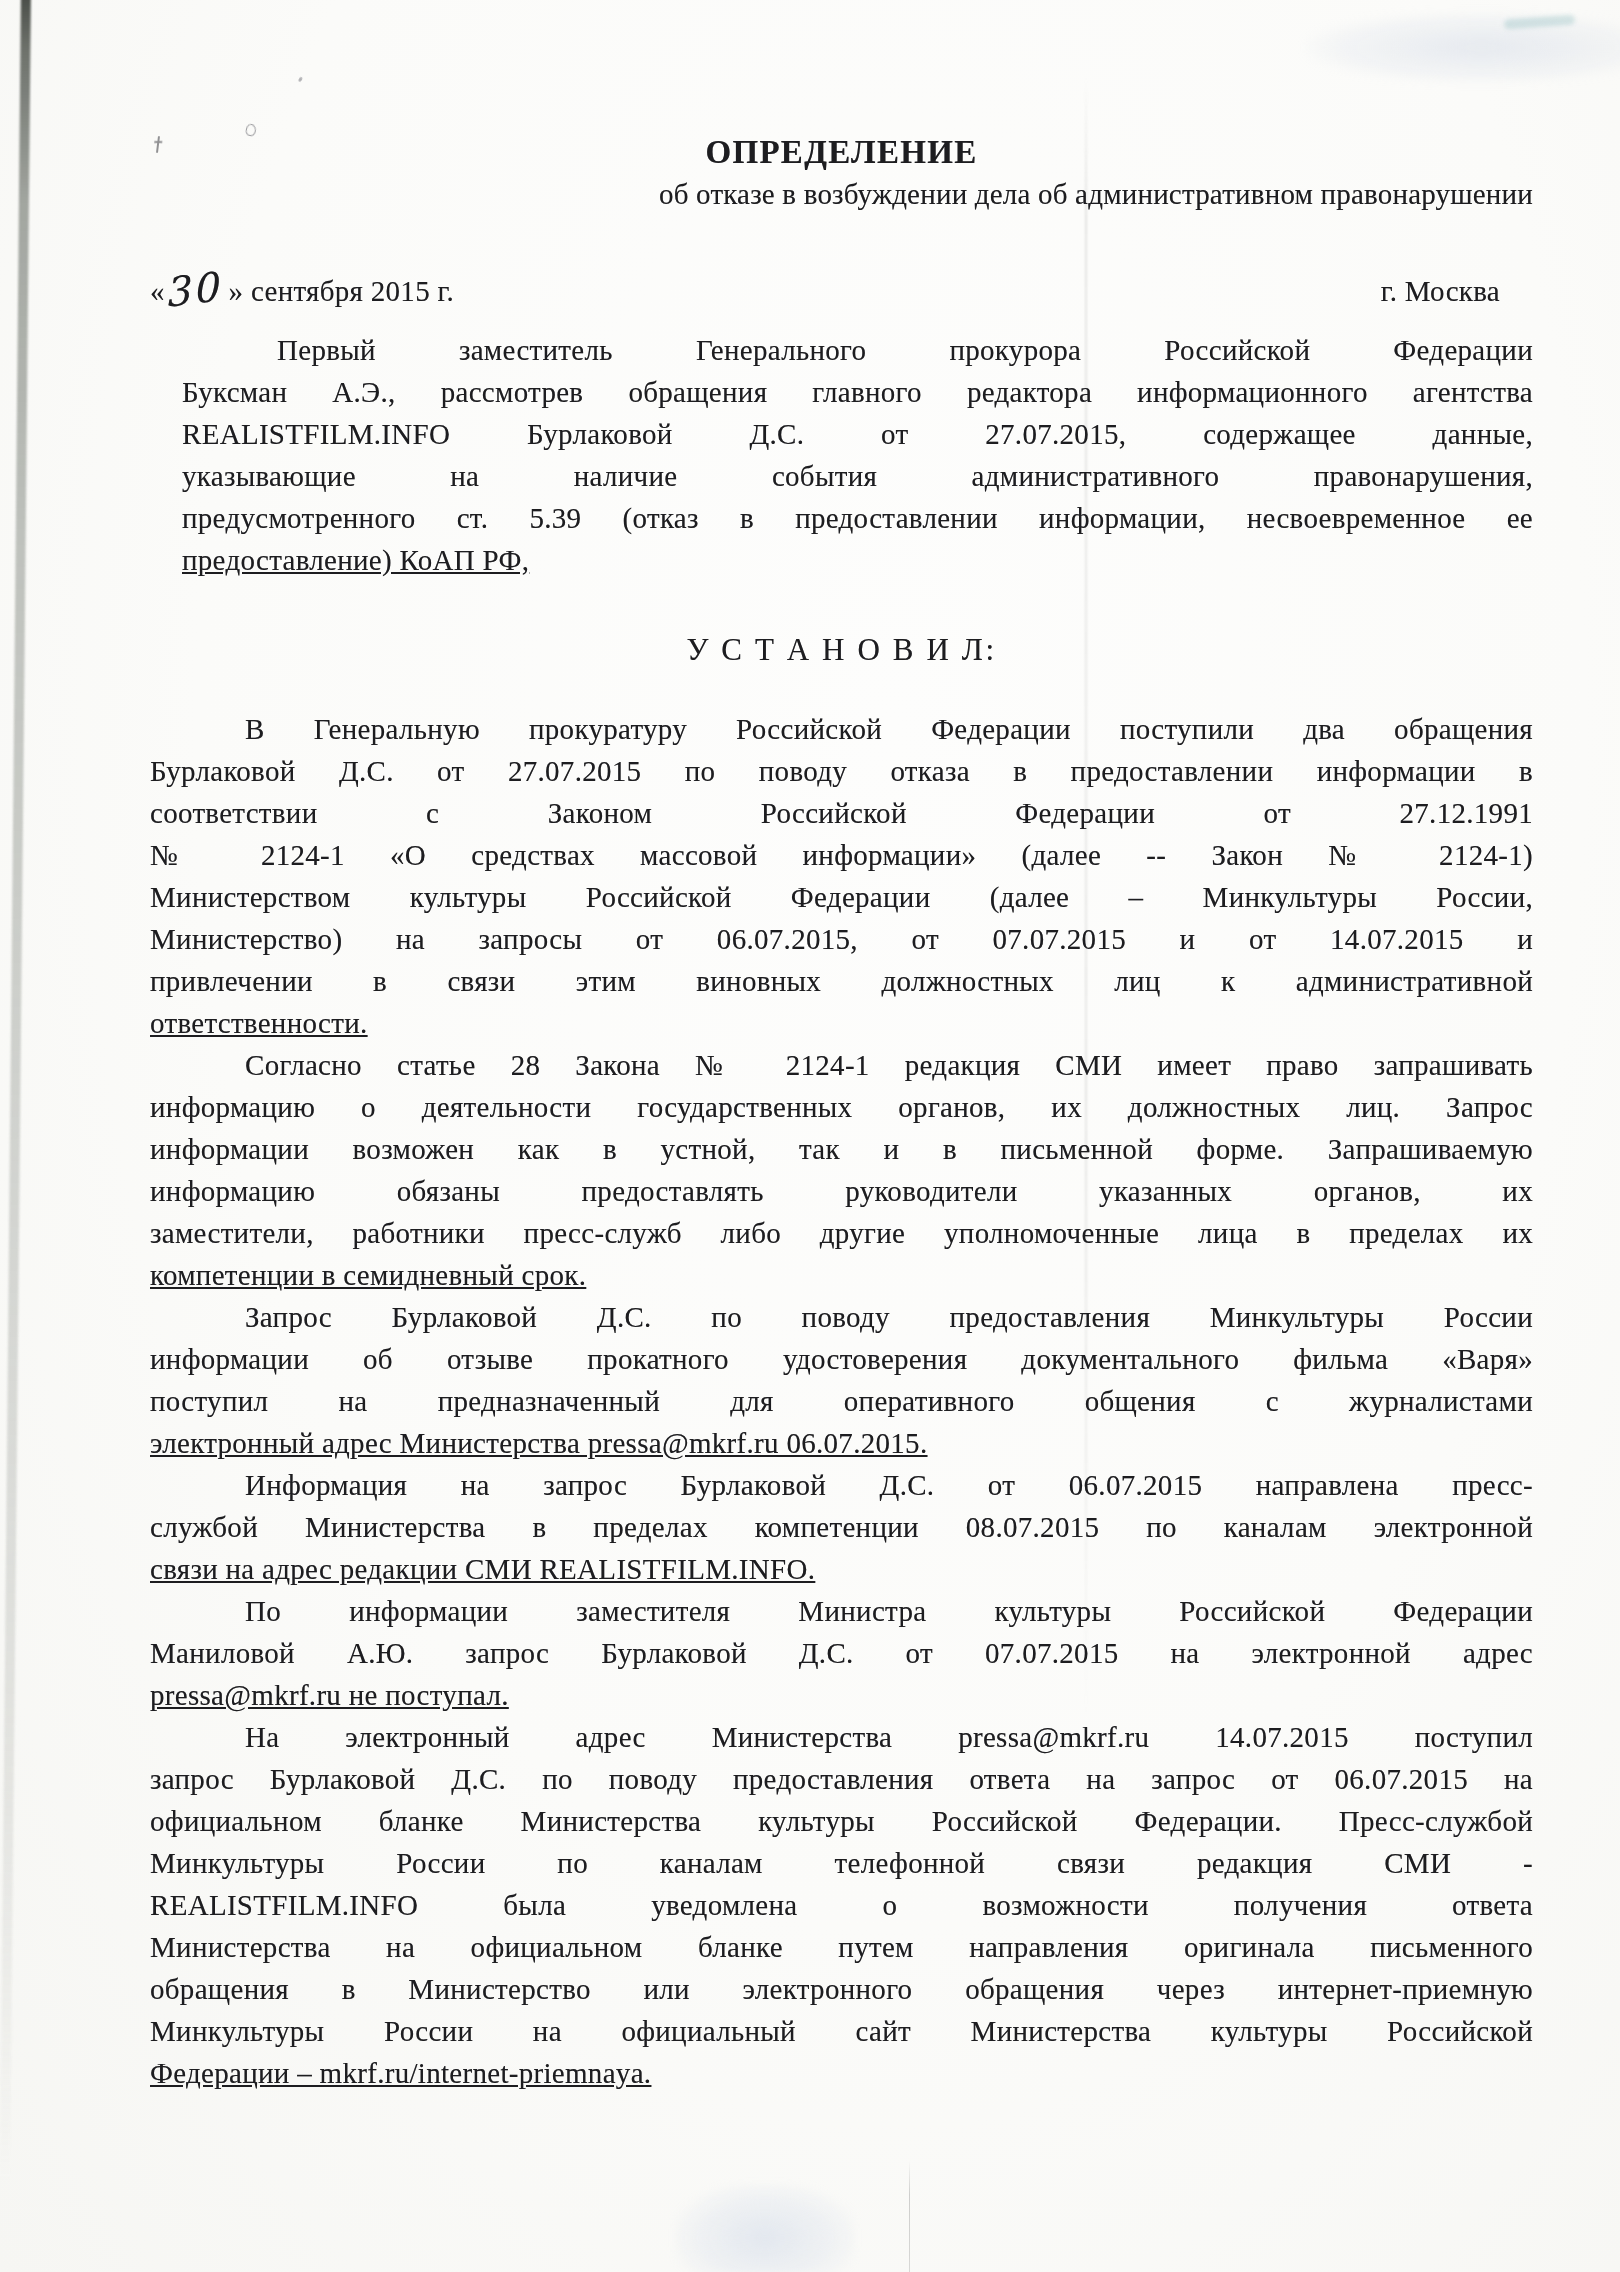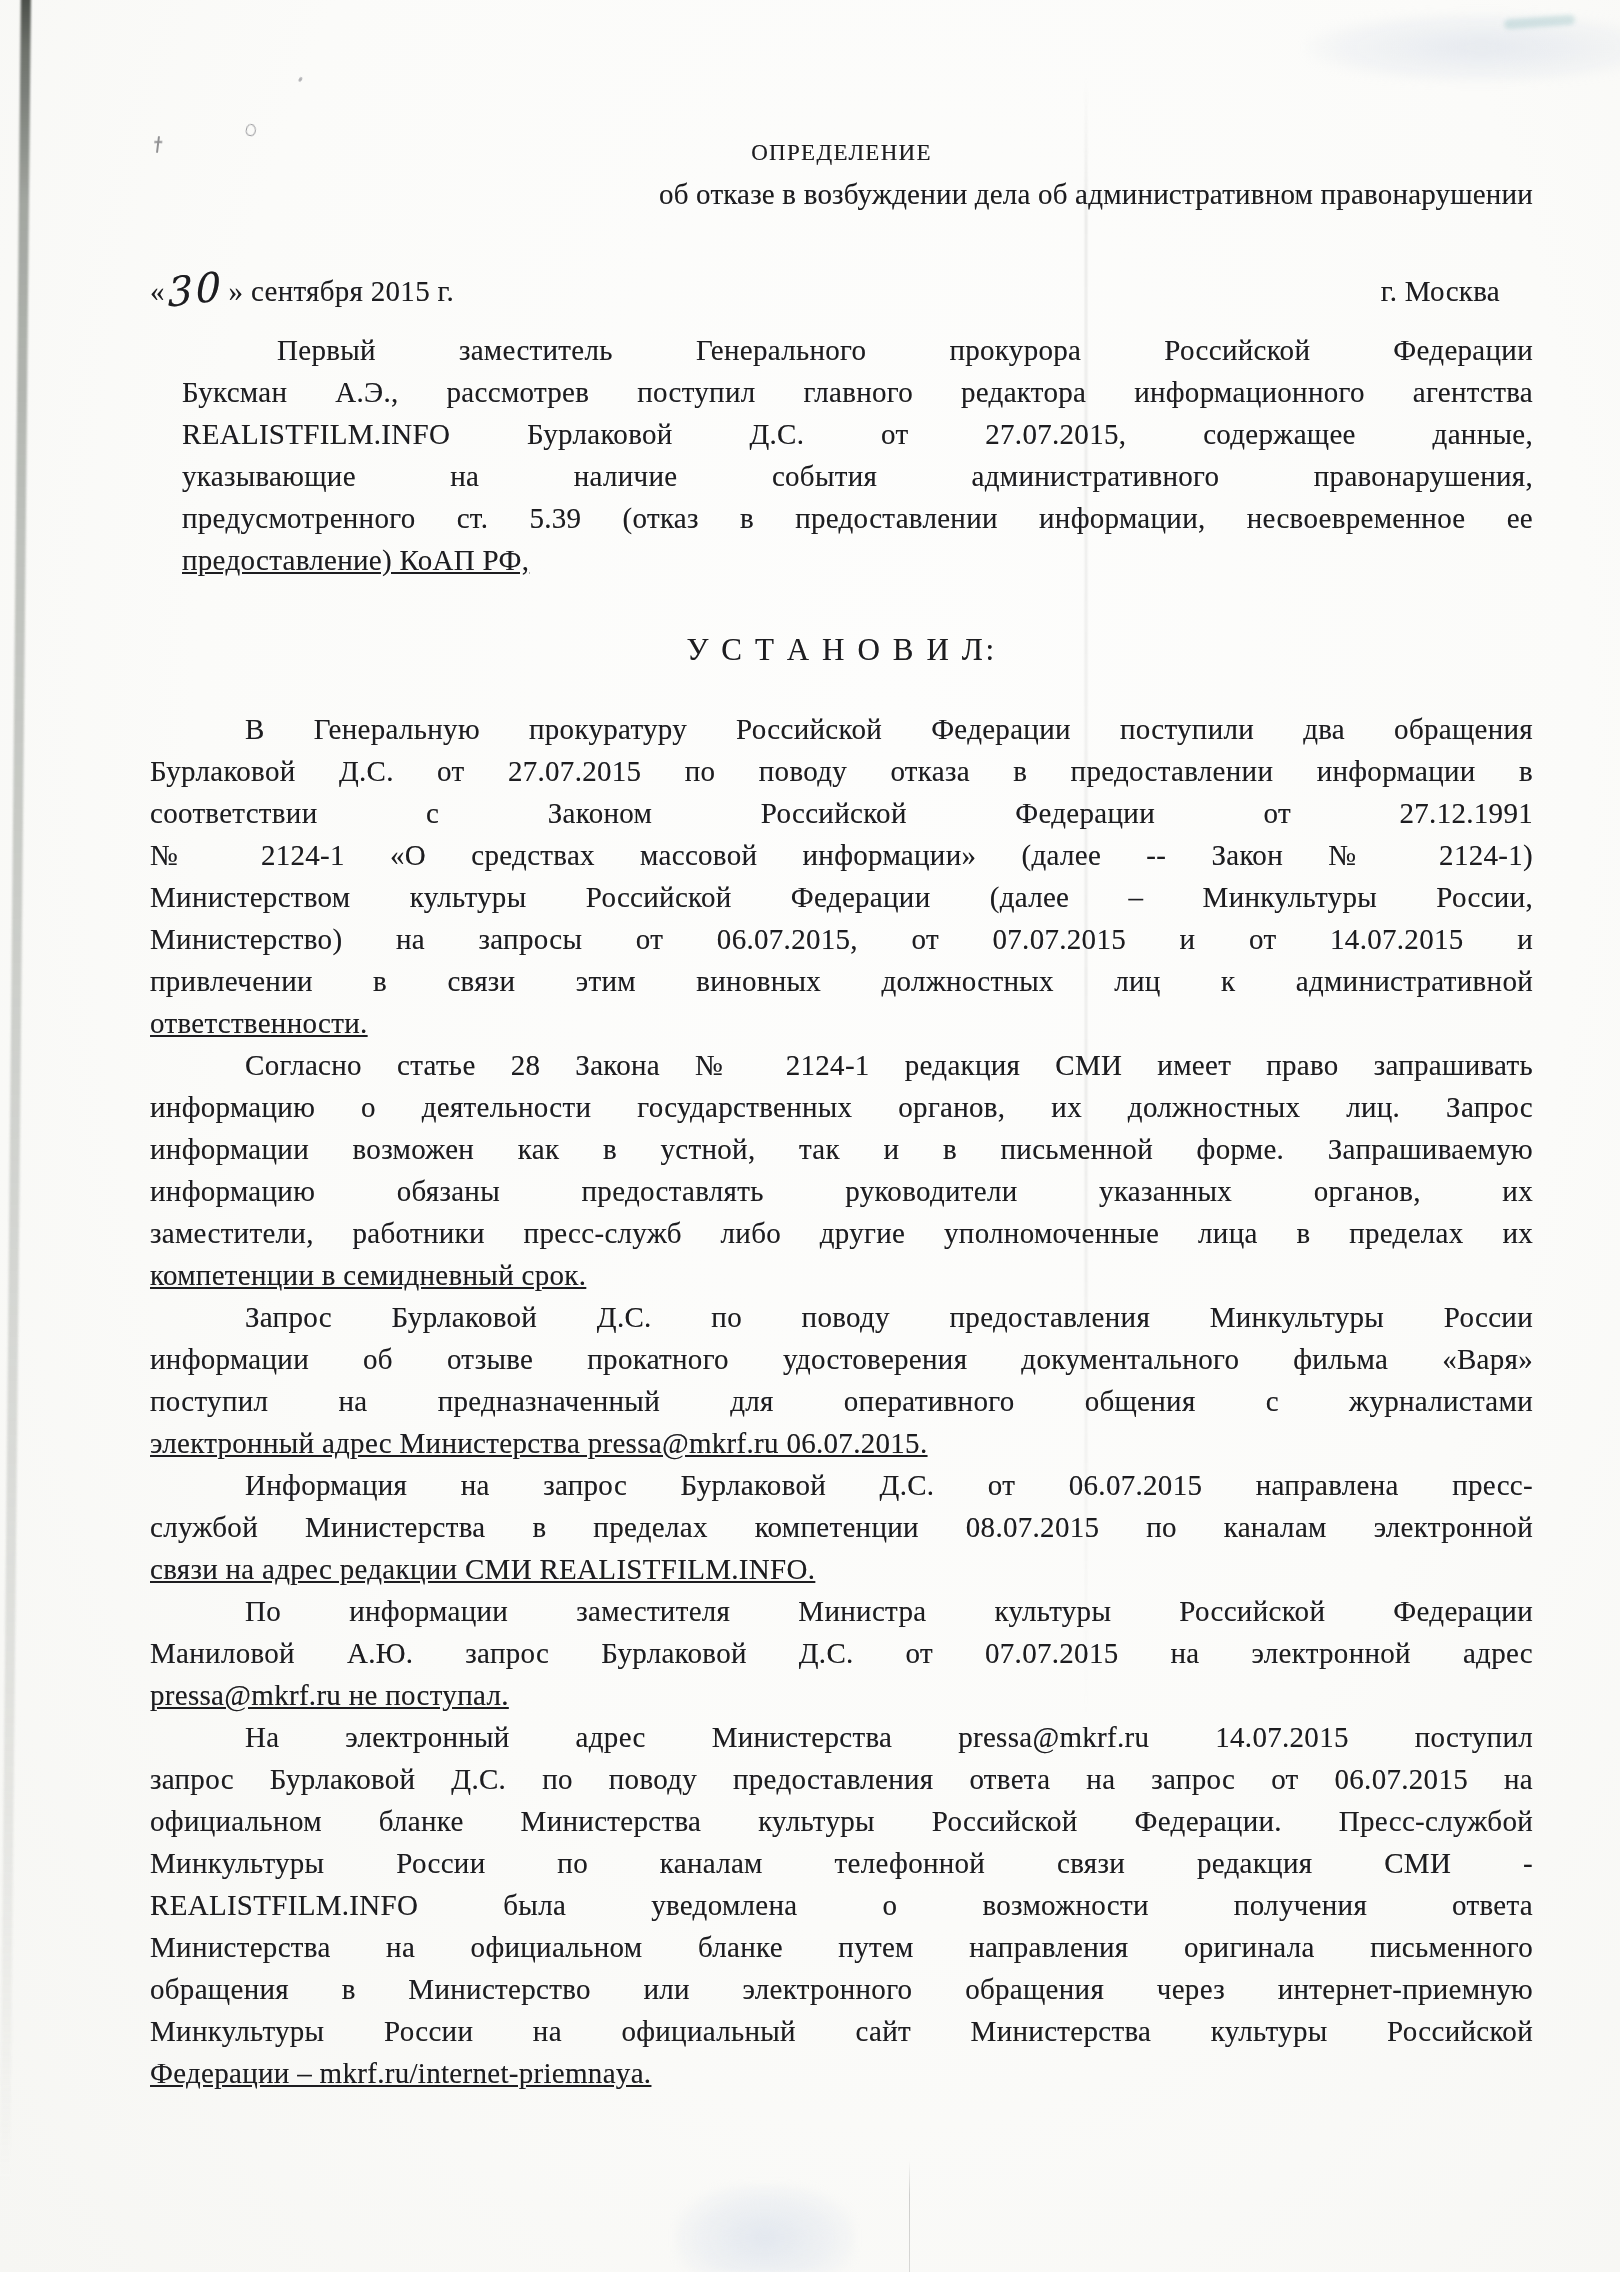"ОПРЕДЕЛЕНИЕ" .title { font-size: 23px -> 33px; font-weight: normal -> bold }
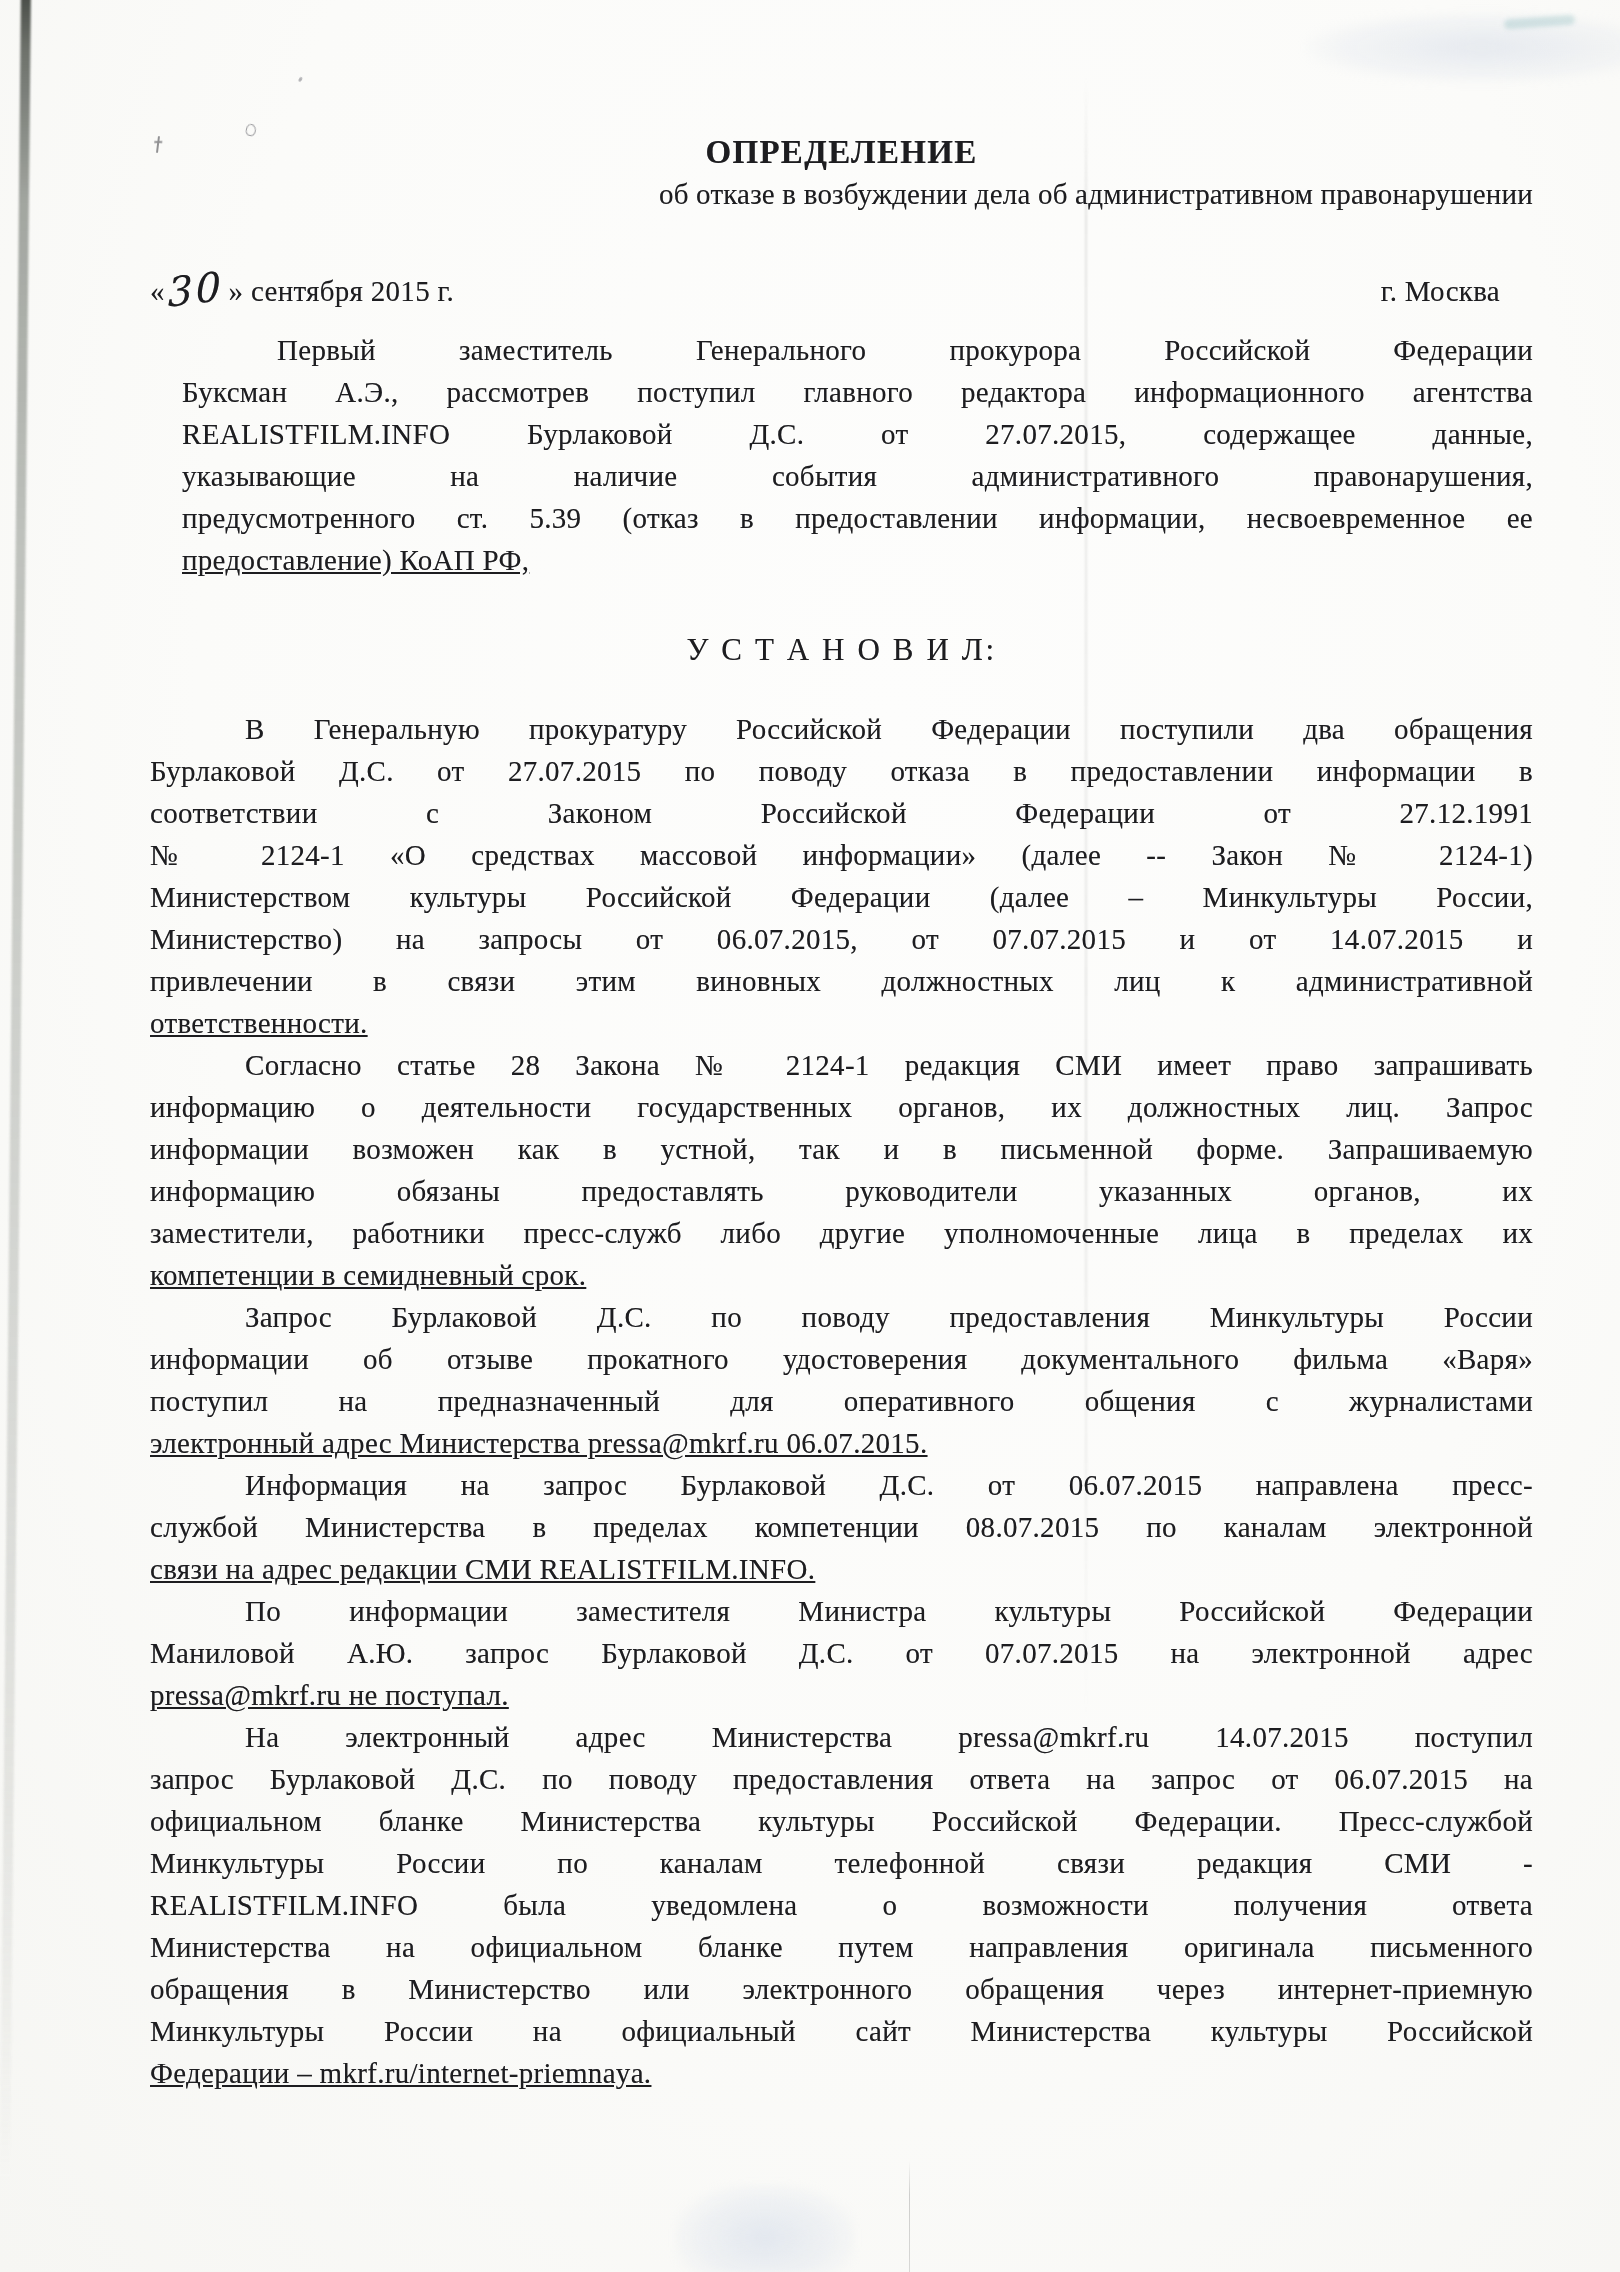"Буксман А.Э., рассмотрев поступил" div.line { text: поступил -> обращения }
